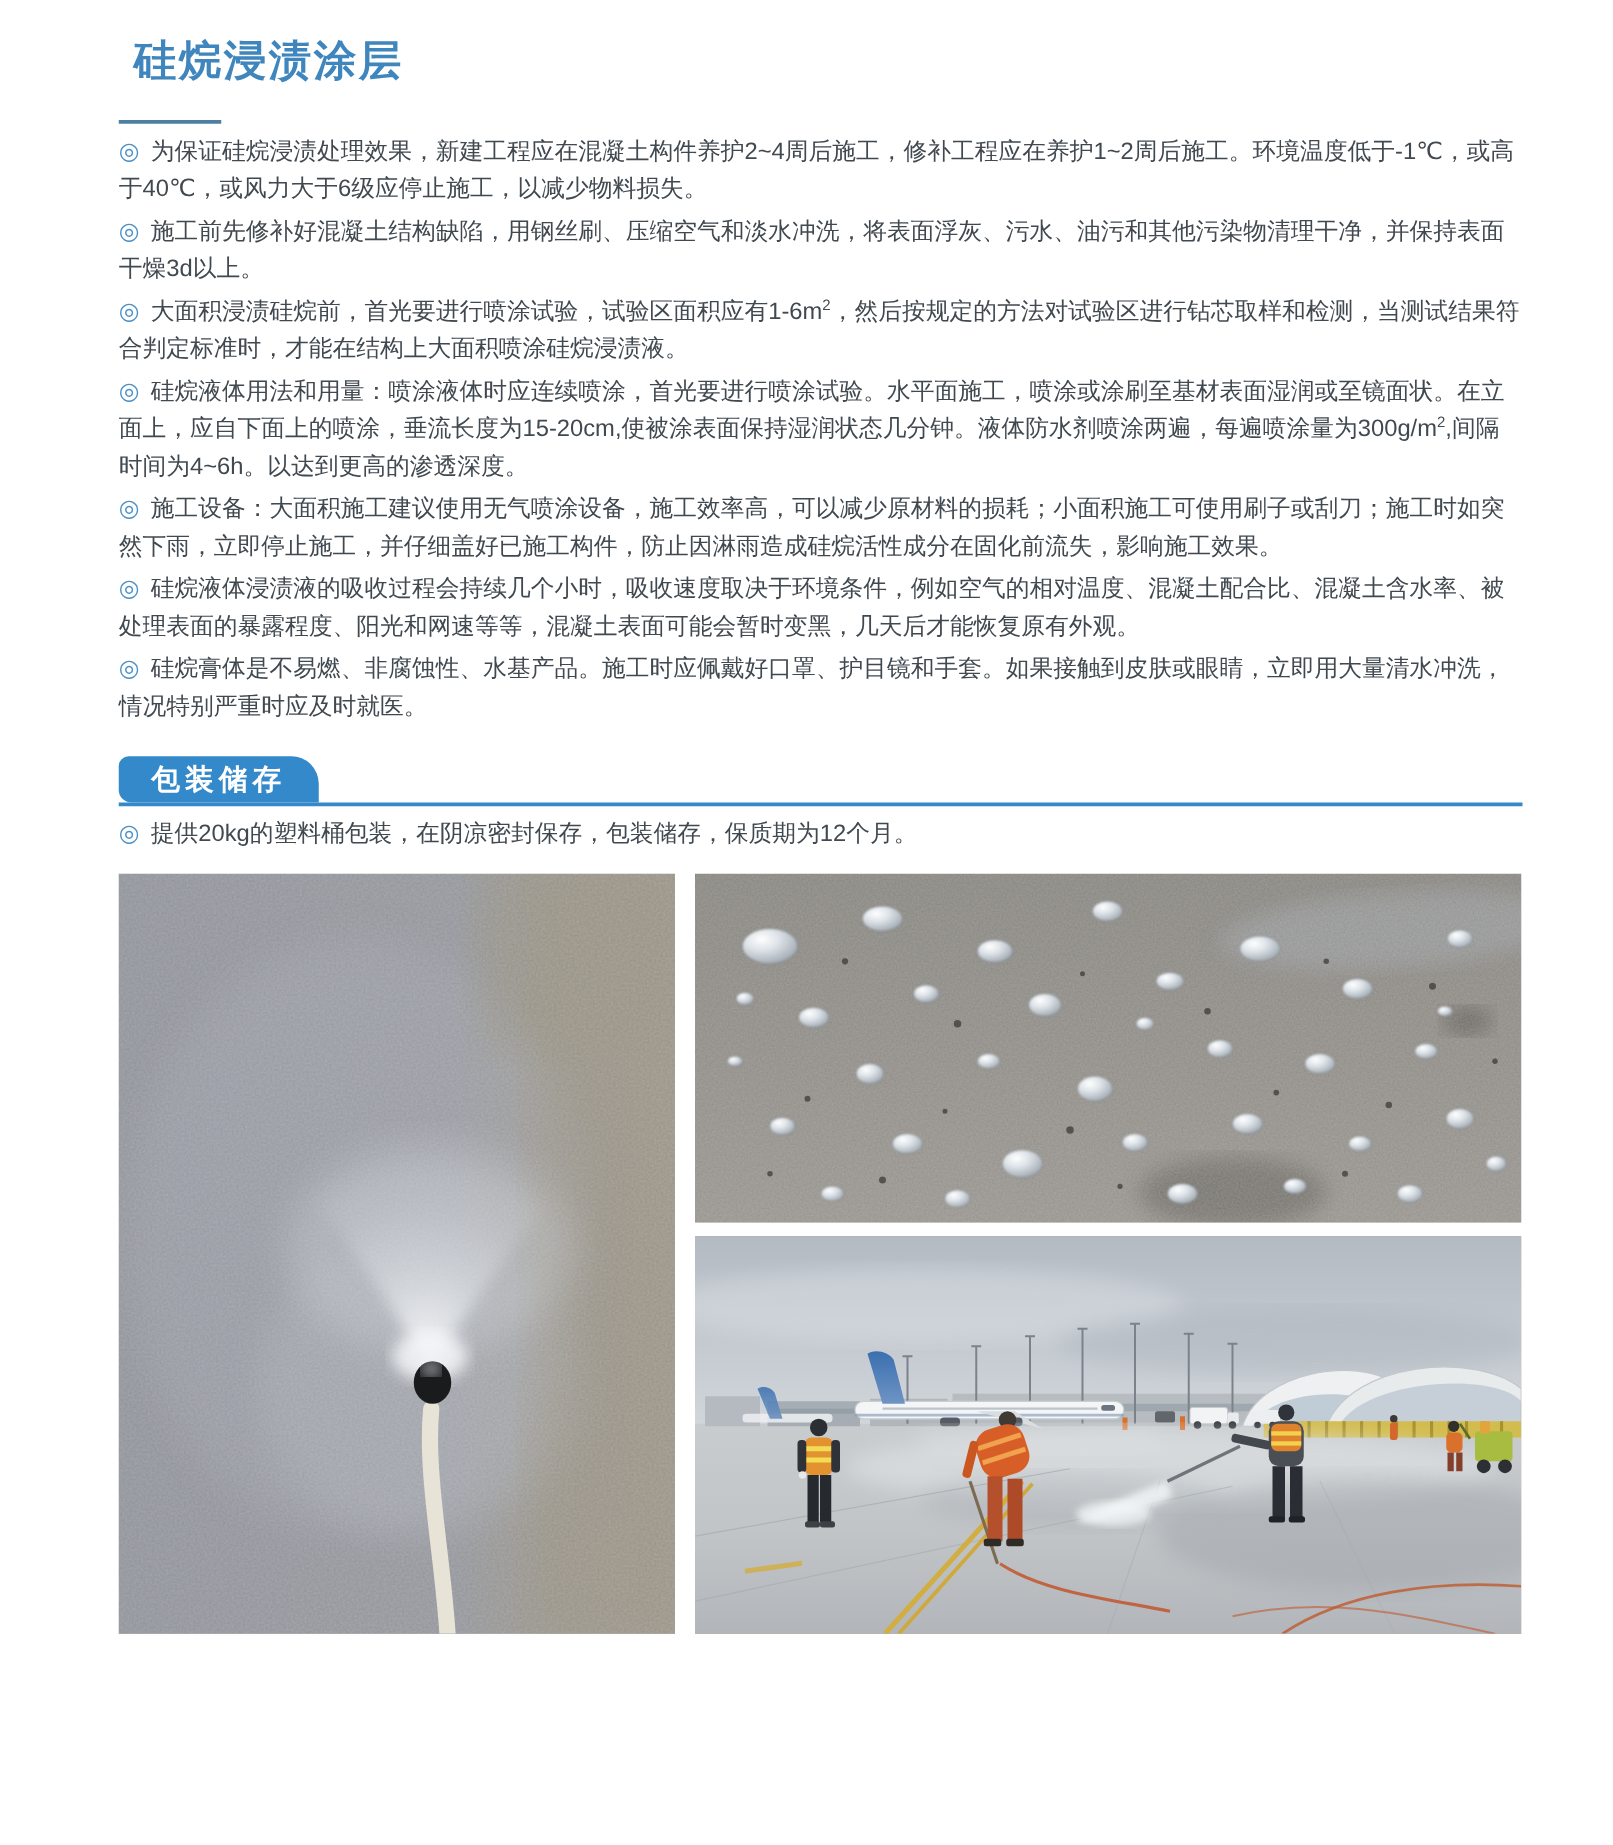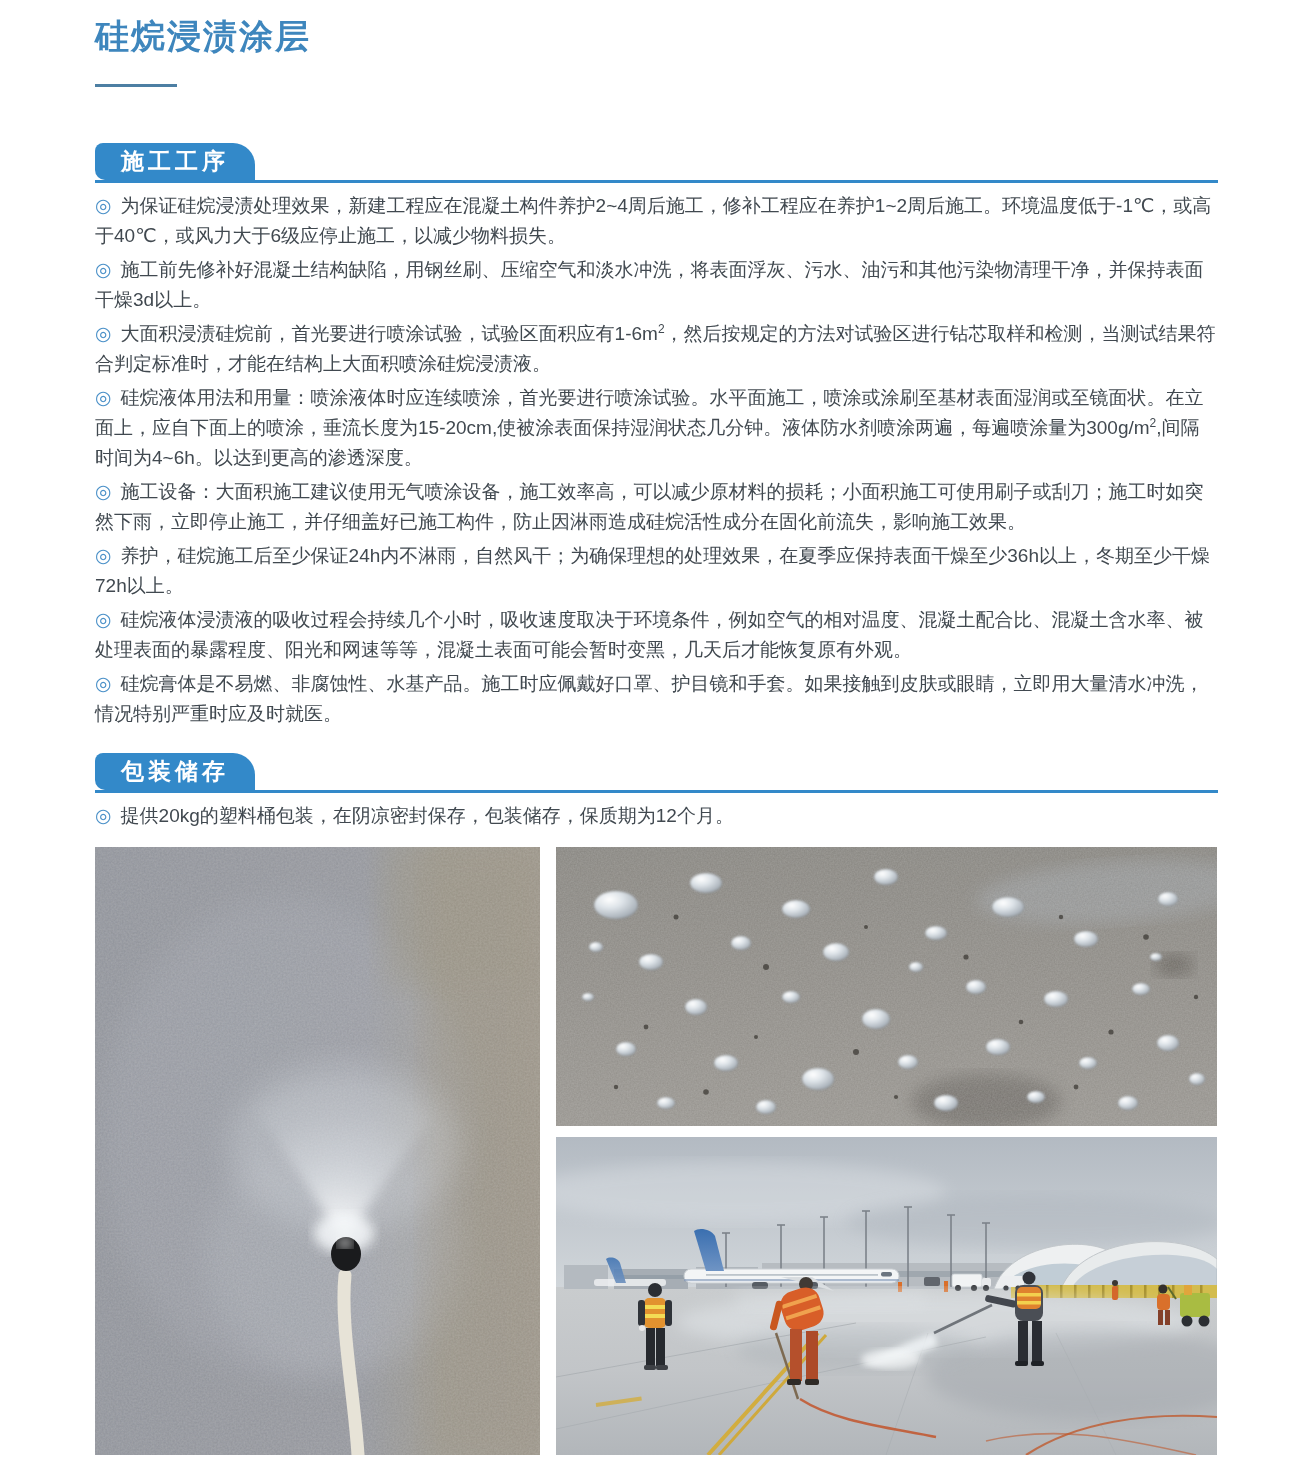"硅烷浸渍涂层" .doc-title { margin: 0 -> 12px }
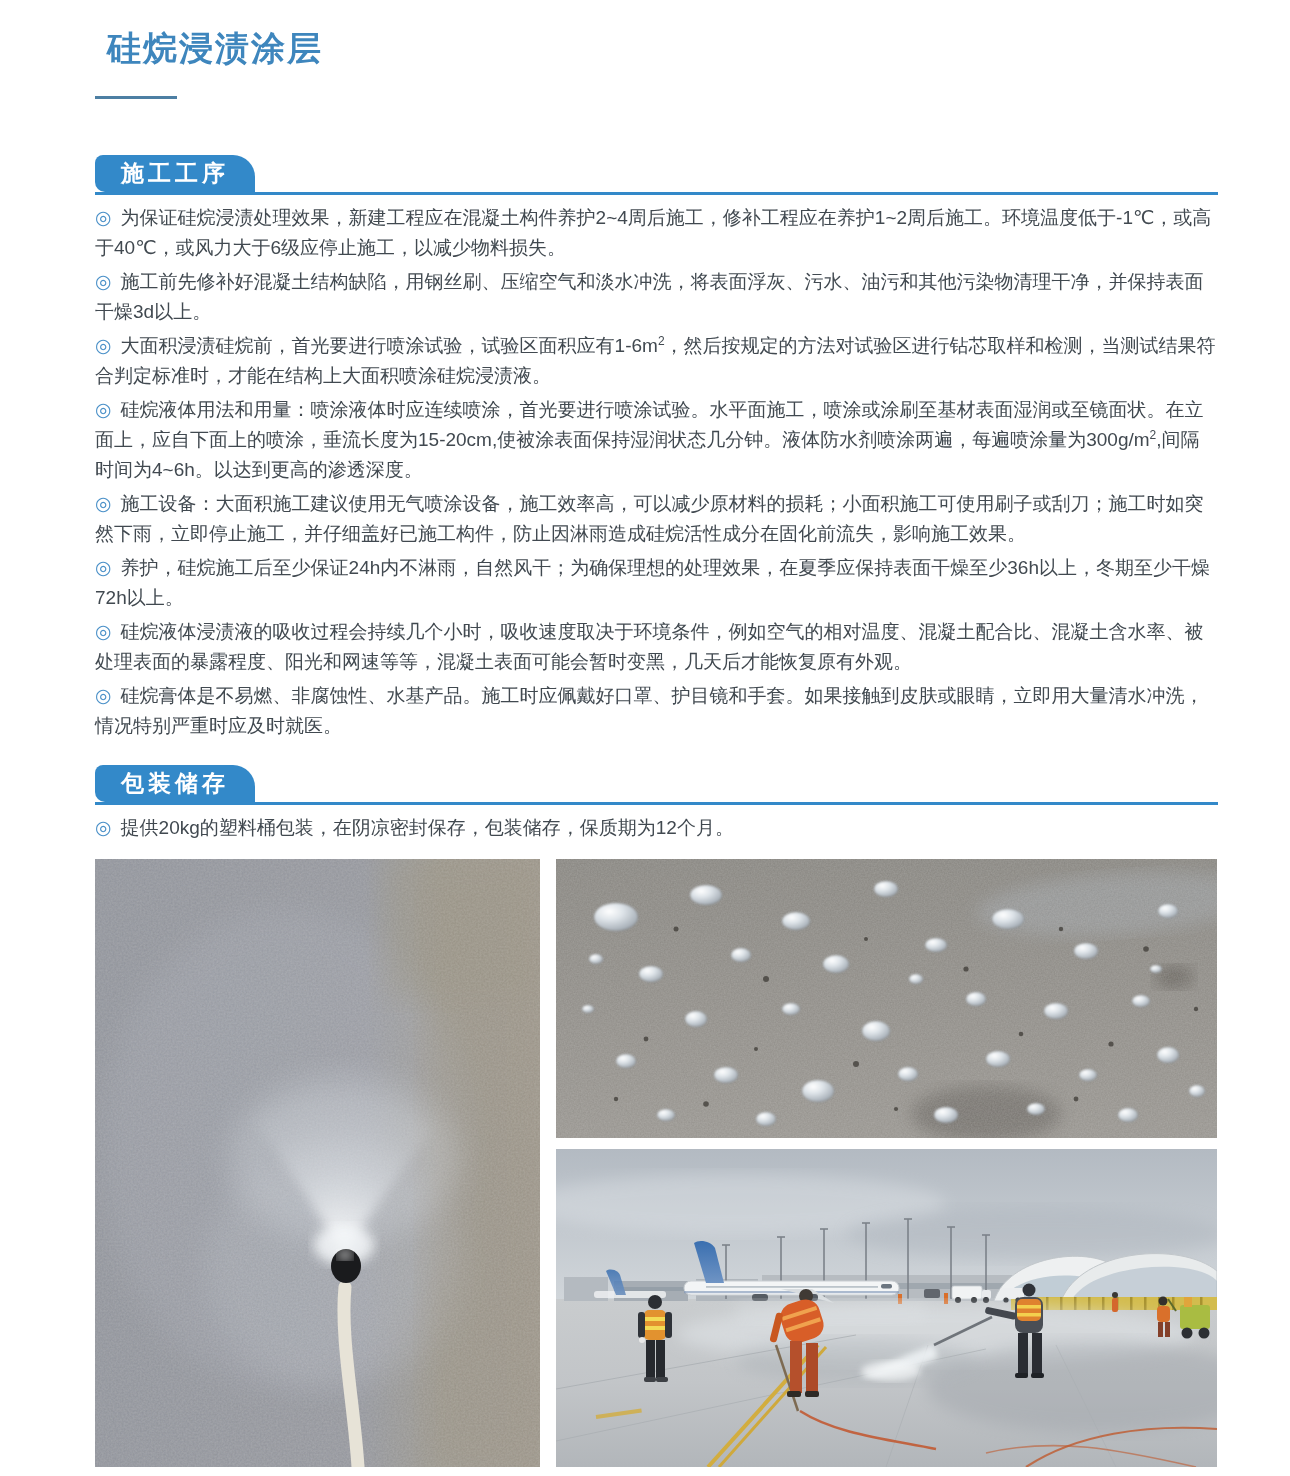"施工工序" div.section-head { html: <div> <span>施工工序</span> </div> -> none }
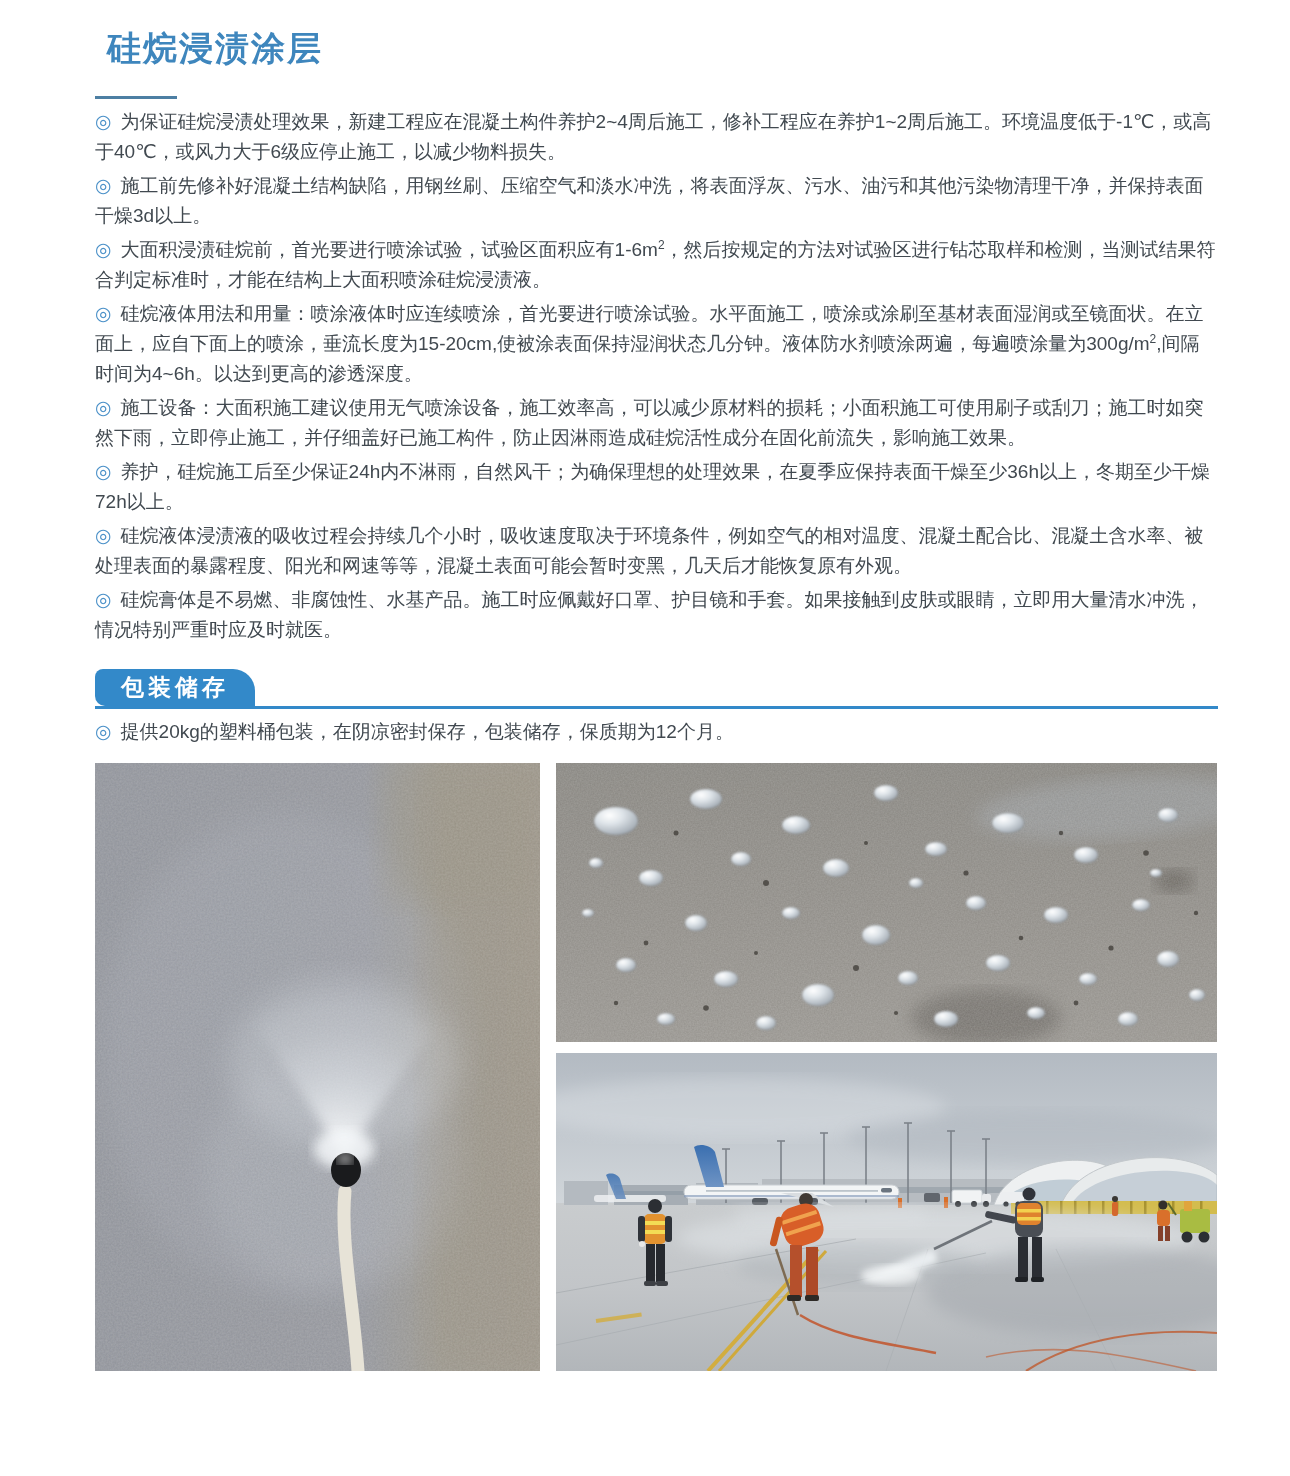"◎ 养护，硅烷施工后至少保证24h内不淋雨，自然风干；为确保理想的处理效果，在夏季应保持表面干燥至少36h以上，冬期至少干燥72h以上。" p.para { html: <p><span>◎</span><span>养护，硅烷施工后至少保证24h内不淋雨，自然风干；为确保理想的处理效果，在夏季应保持表面干燥至少36h以上，冬期至少干燥72h以上。</span></p> -> none }
